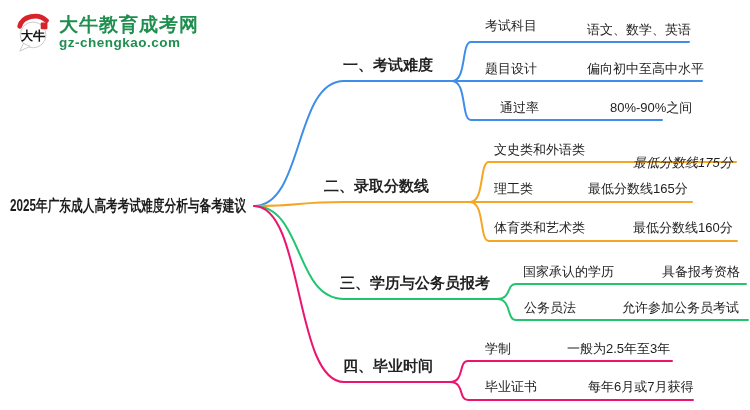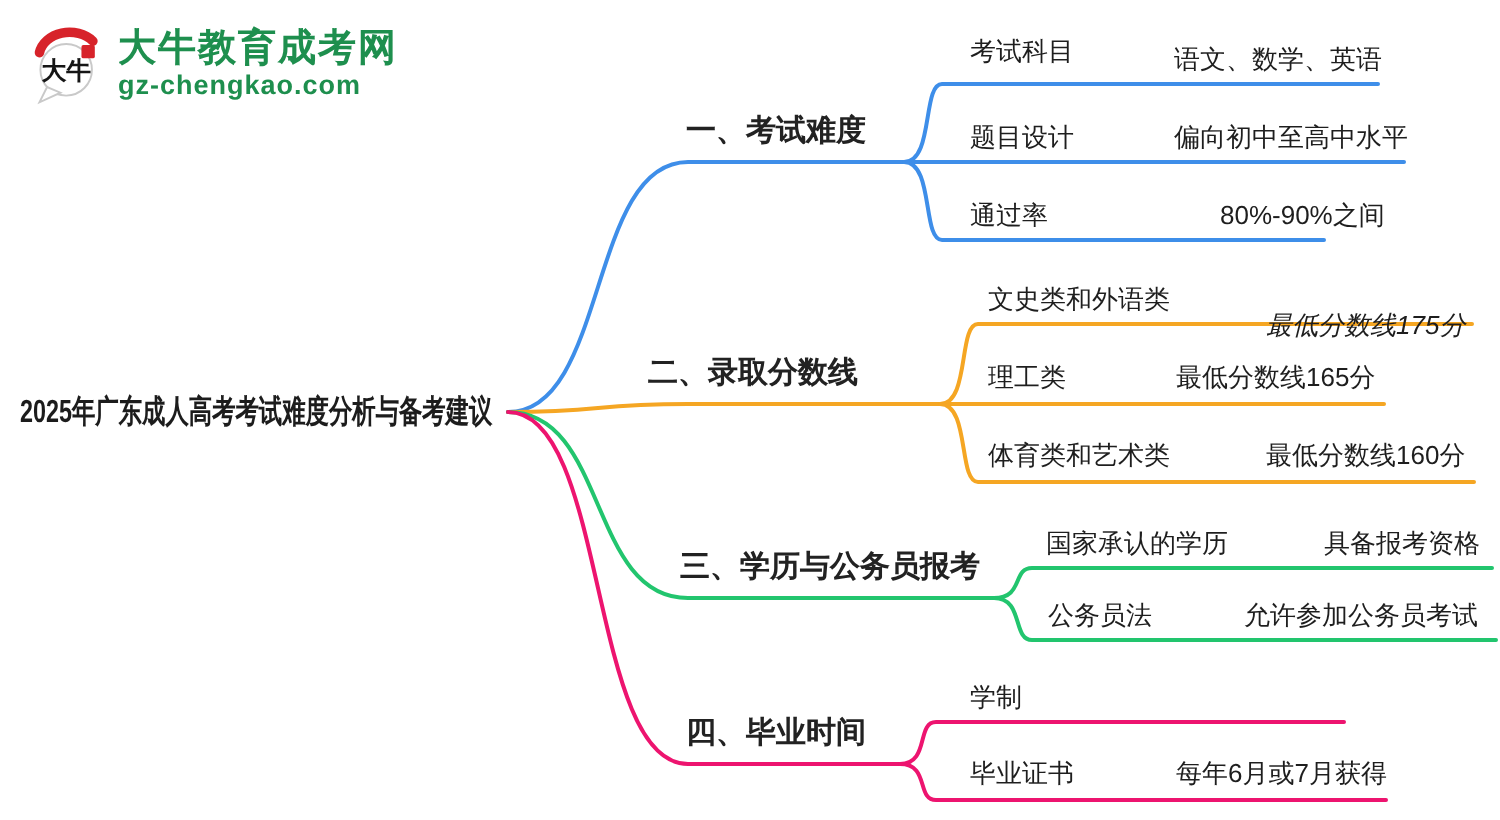"通过率" div.txt { left: 485px -> 500px }
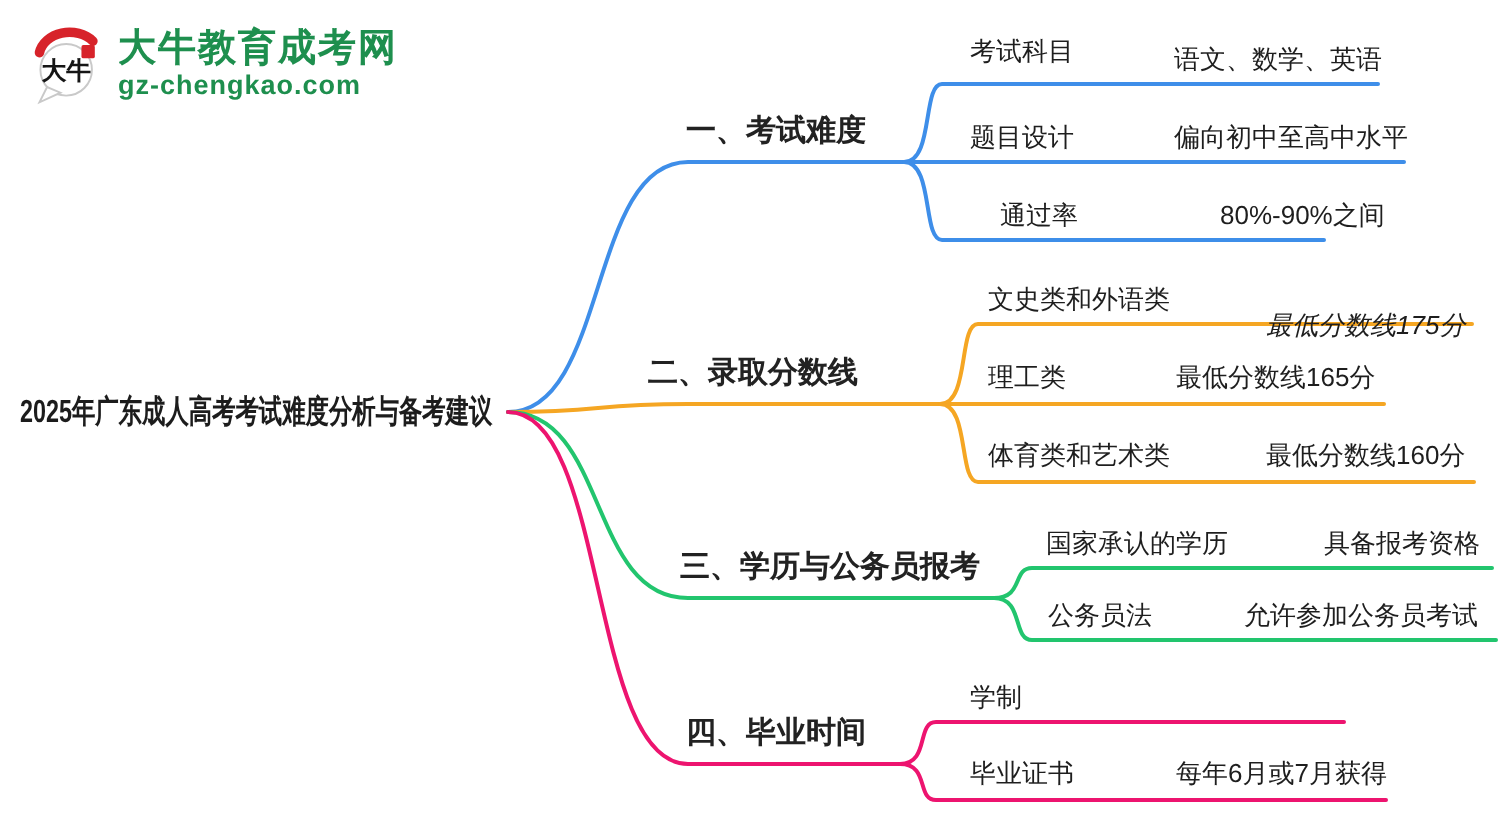"一般为2.5年至3年" div.txt { html: none -> <div>一般为2.5年至3年</div> }
